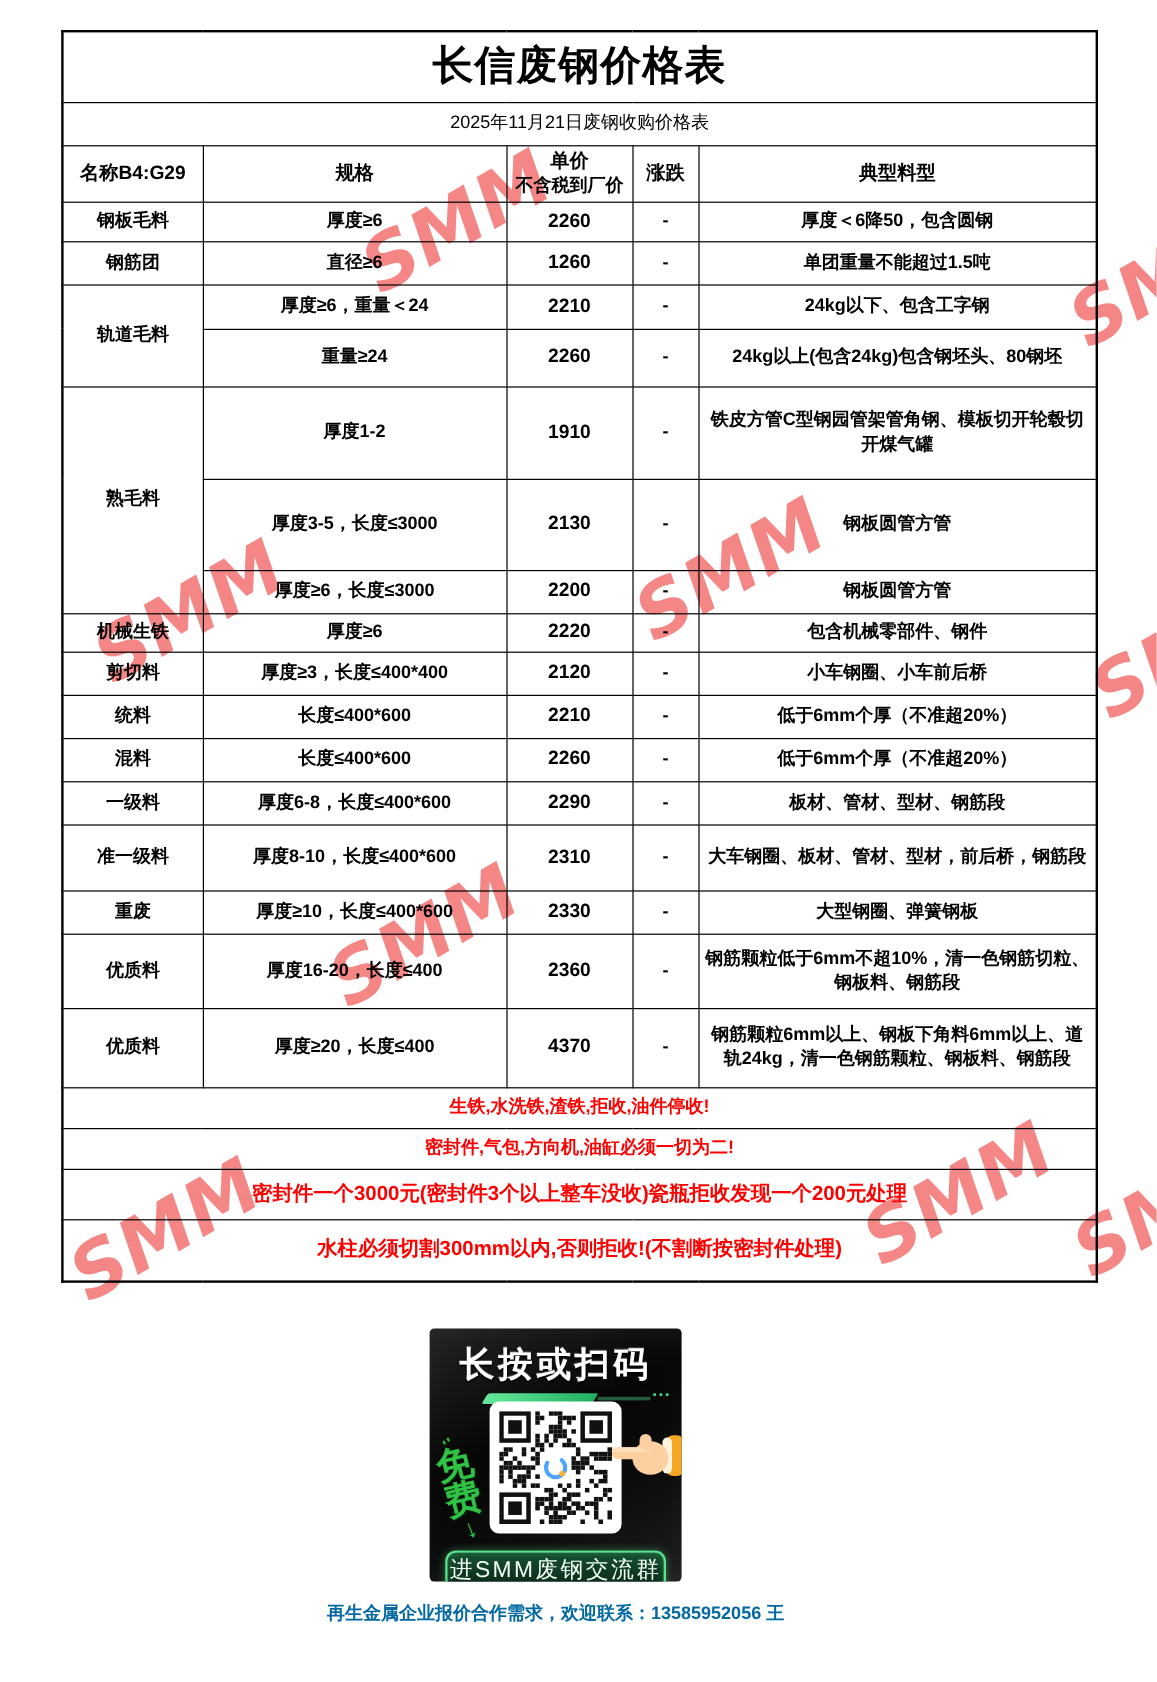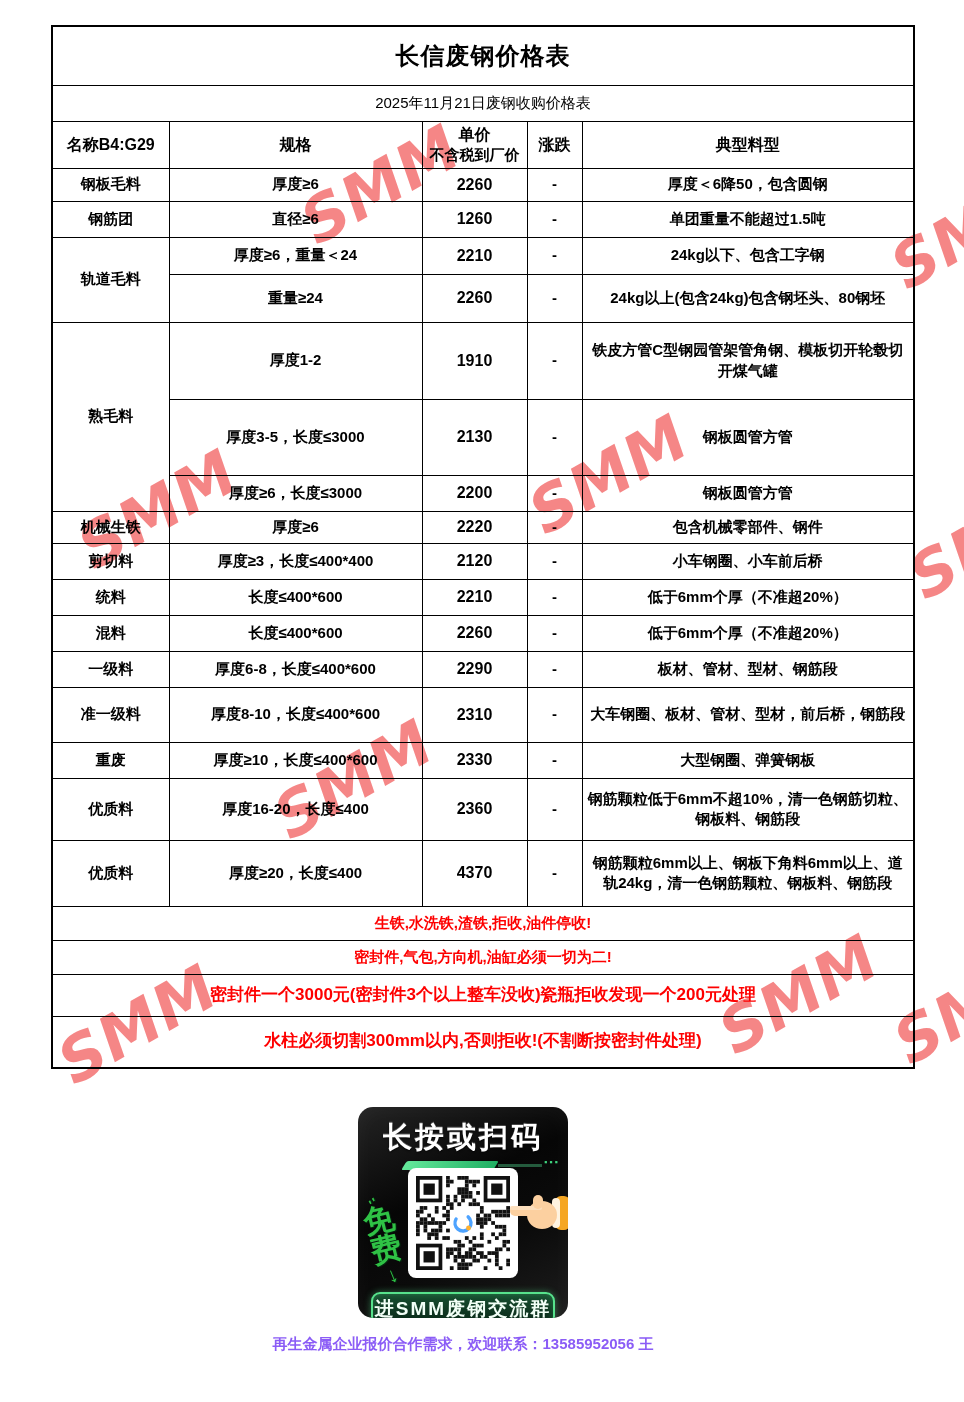"长信废钢价格表" td.title-cell { font-size: 24px -> 34px }
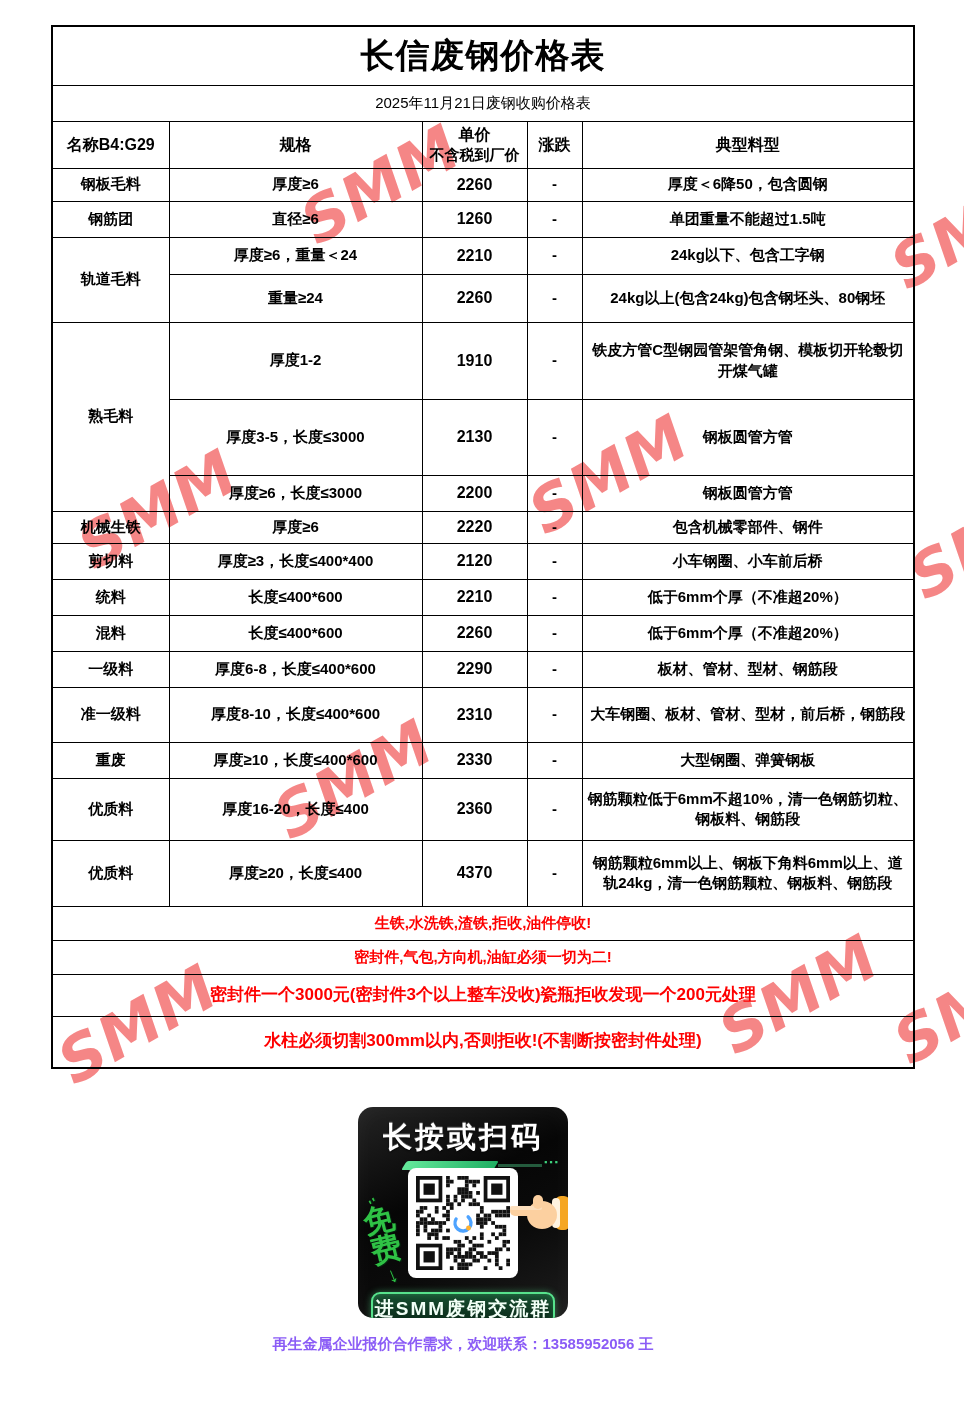"长按或扫码" .qr-card { border-radius: 15px -> 4px }
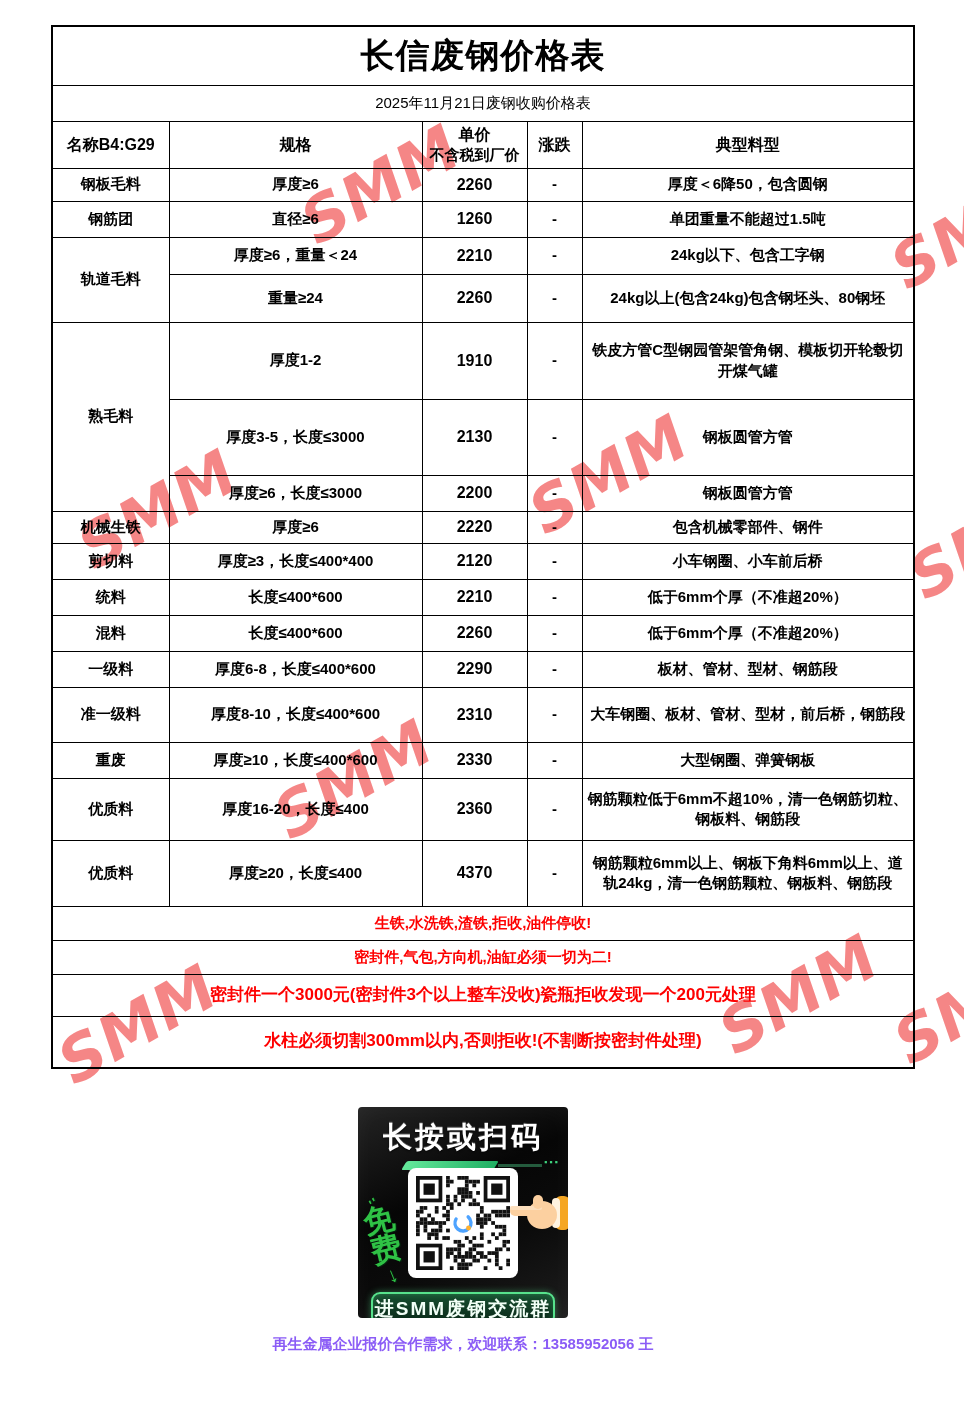"进SMM废钢交流群" .qr-pill { font-weight: bold -> normal }
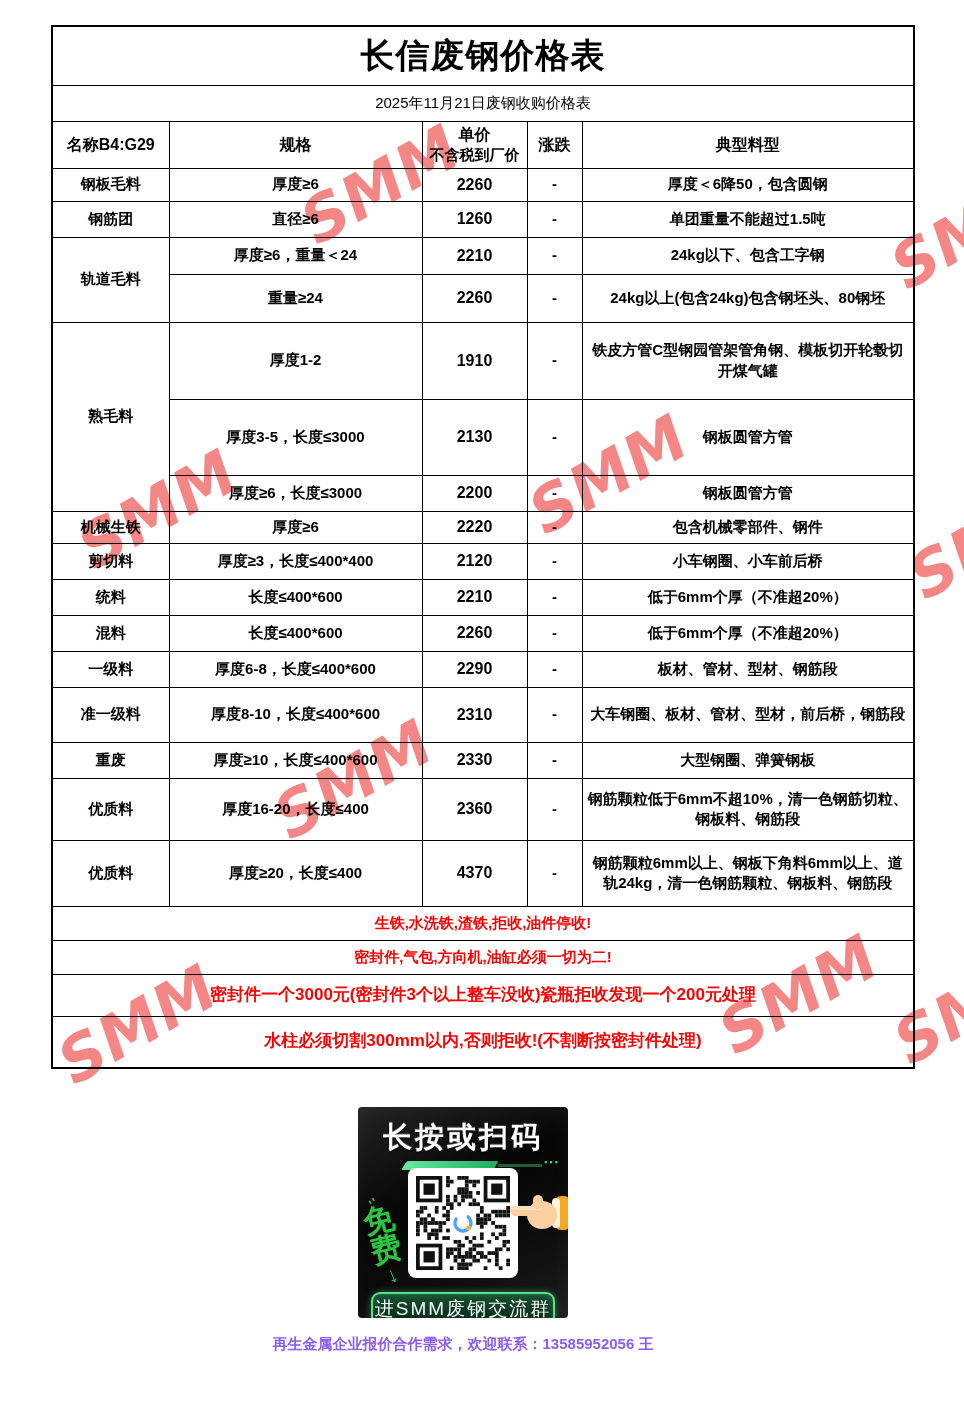"再生金属企业报价合作需求，欢迎联系：13585952056 王" .contact { color: #8b5cf6 -> #0369a1 }
